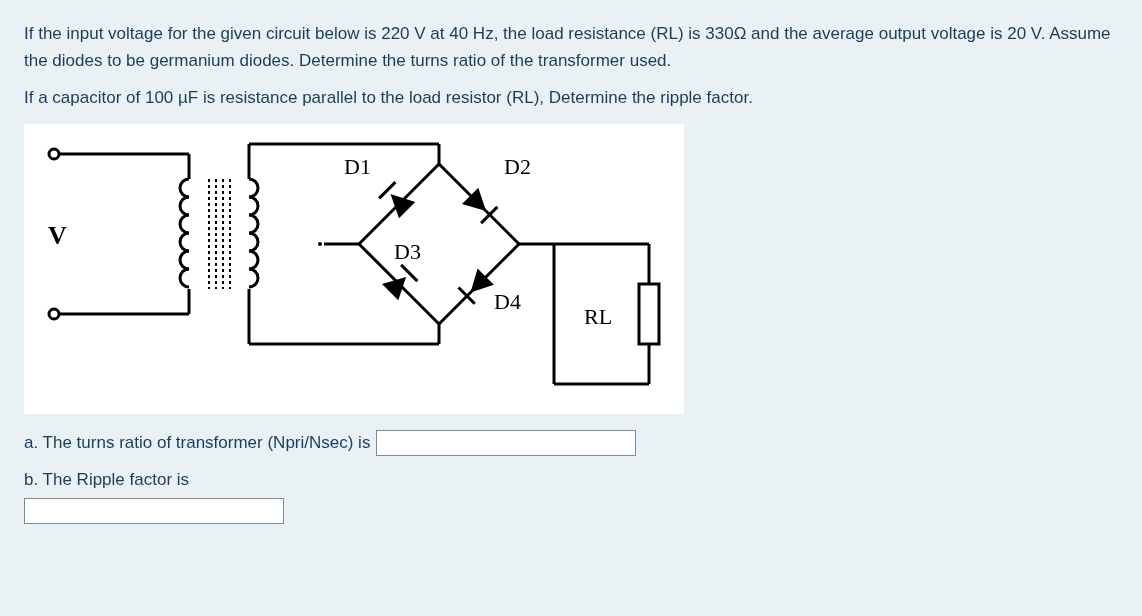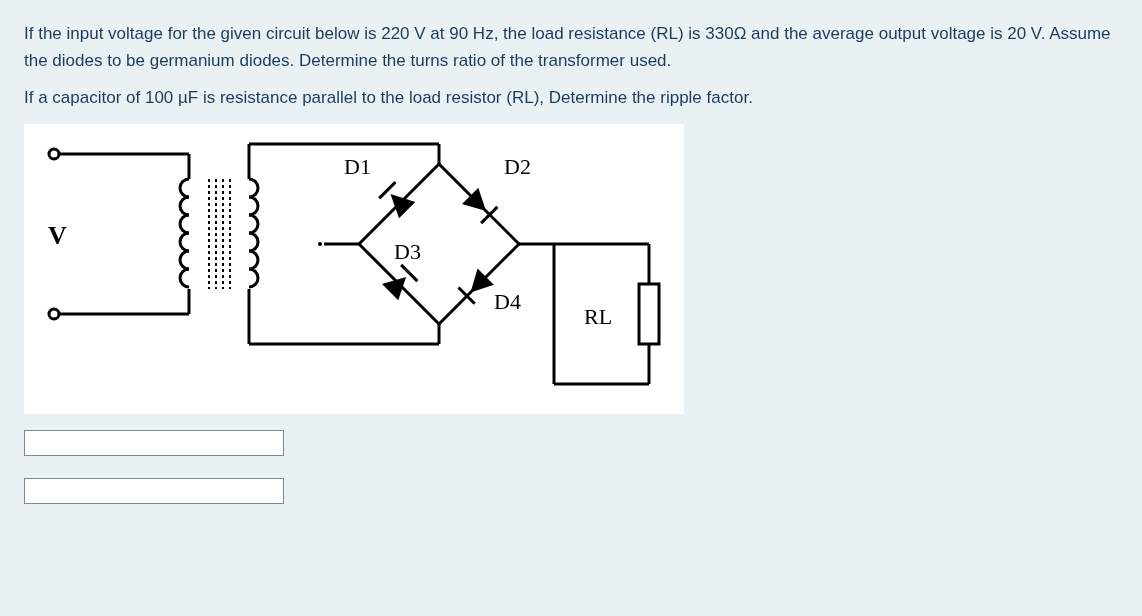"If the input voltage for" p { text: 90 -> 40 }
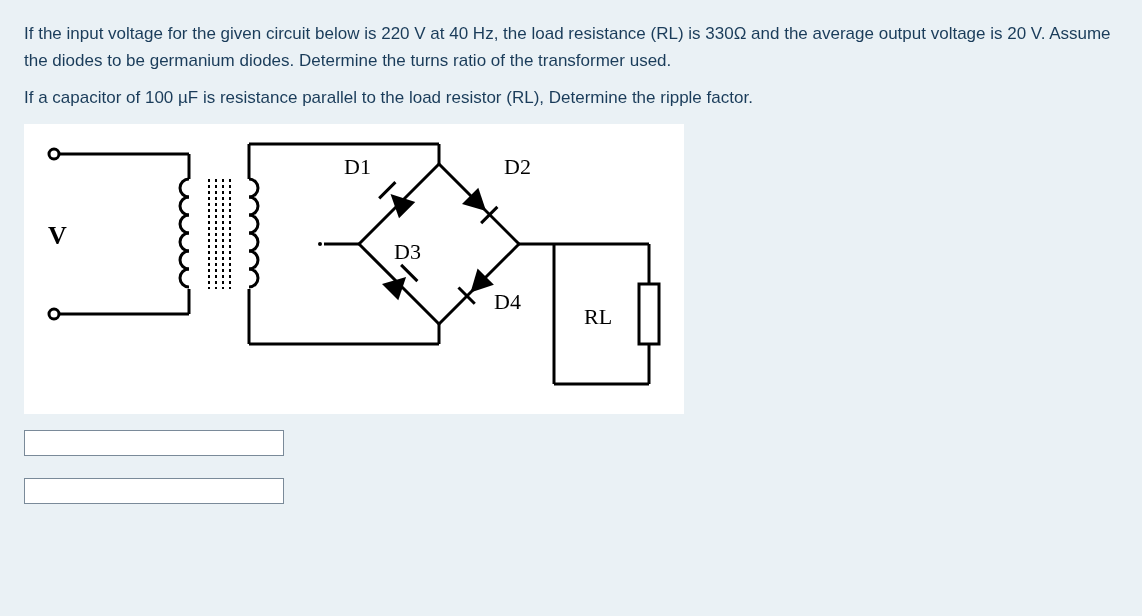"a. The turns ratio of" span.answer-label { html: none -> <span>a. The turns ratio of transformer (Npri/Nsec) is</span> }
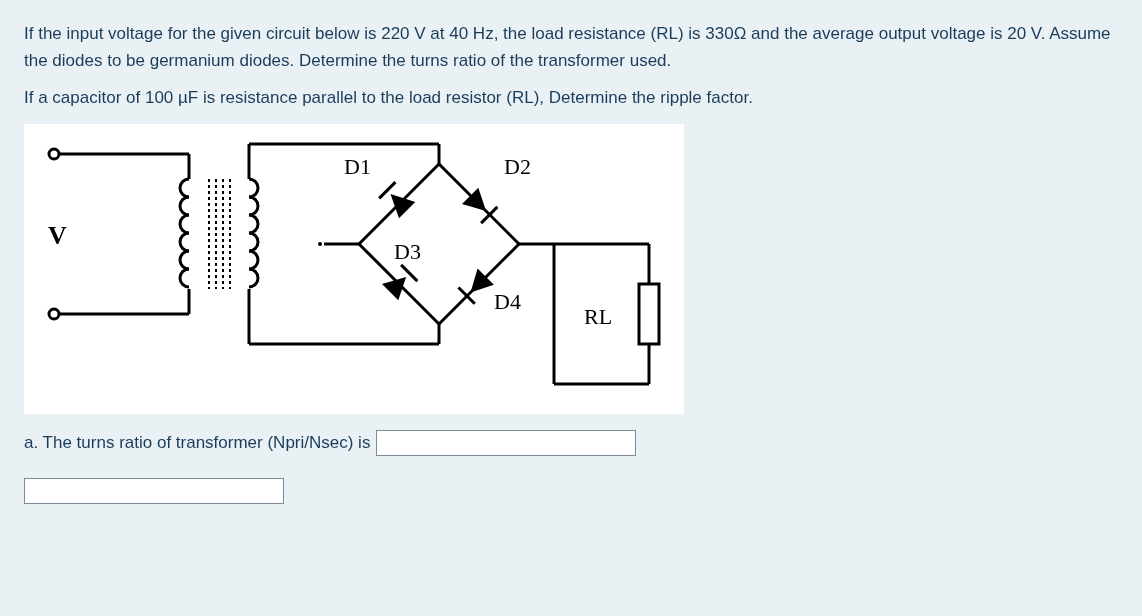"b. The Ripple factor is" div.answer-label { html: none -> <div>b. The Ripple factor is</div> }
